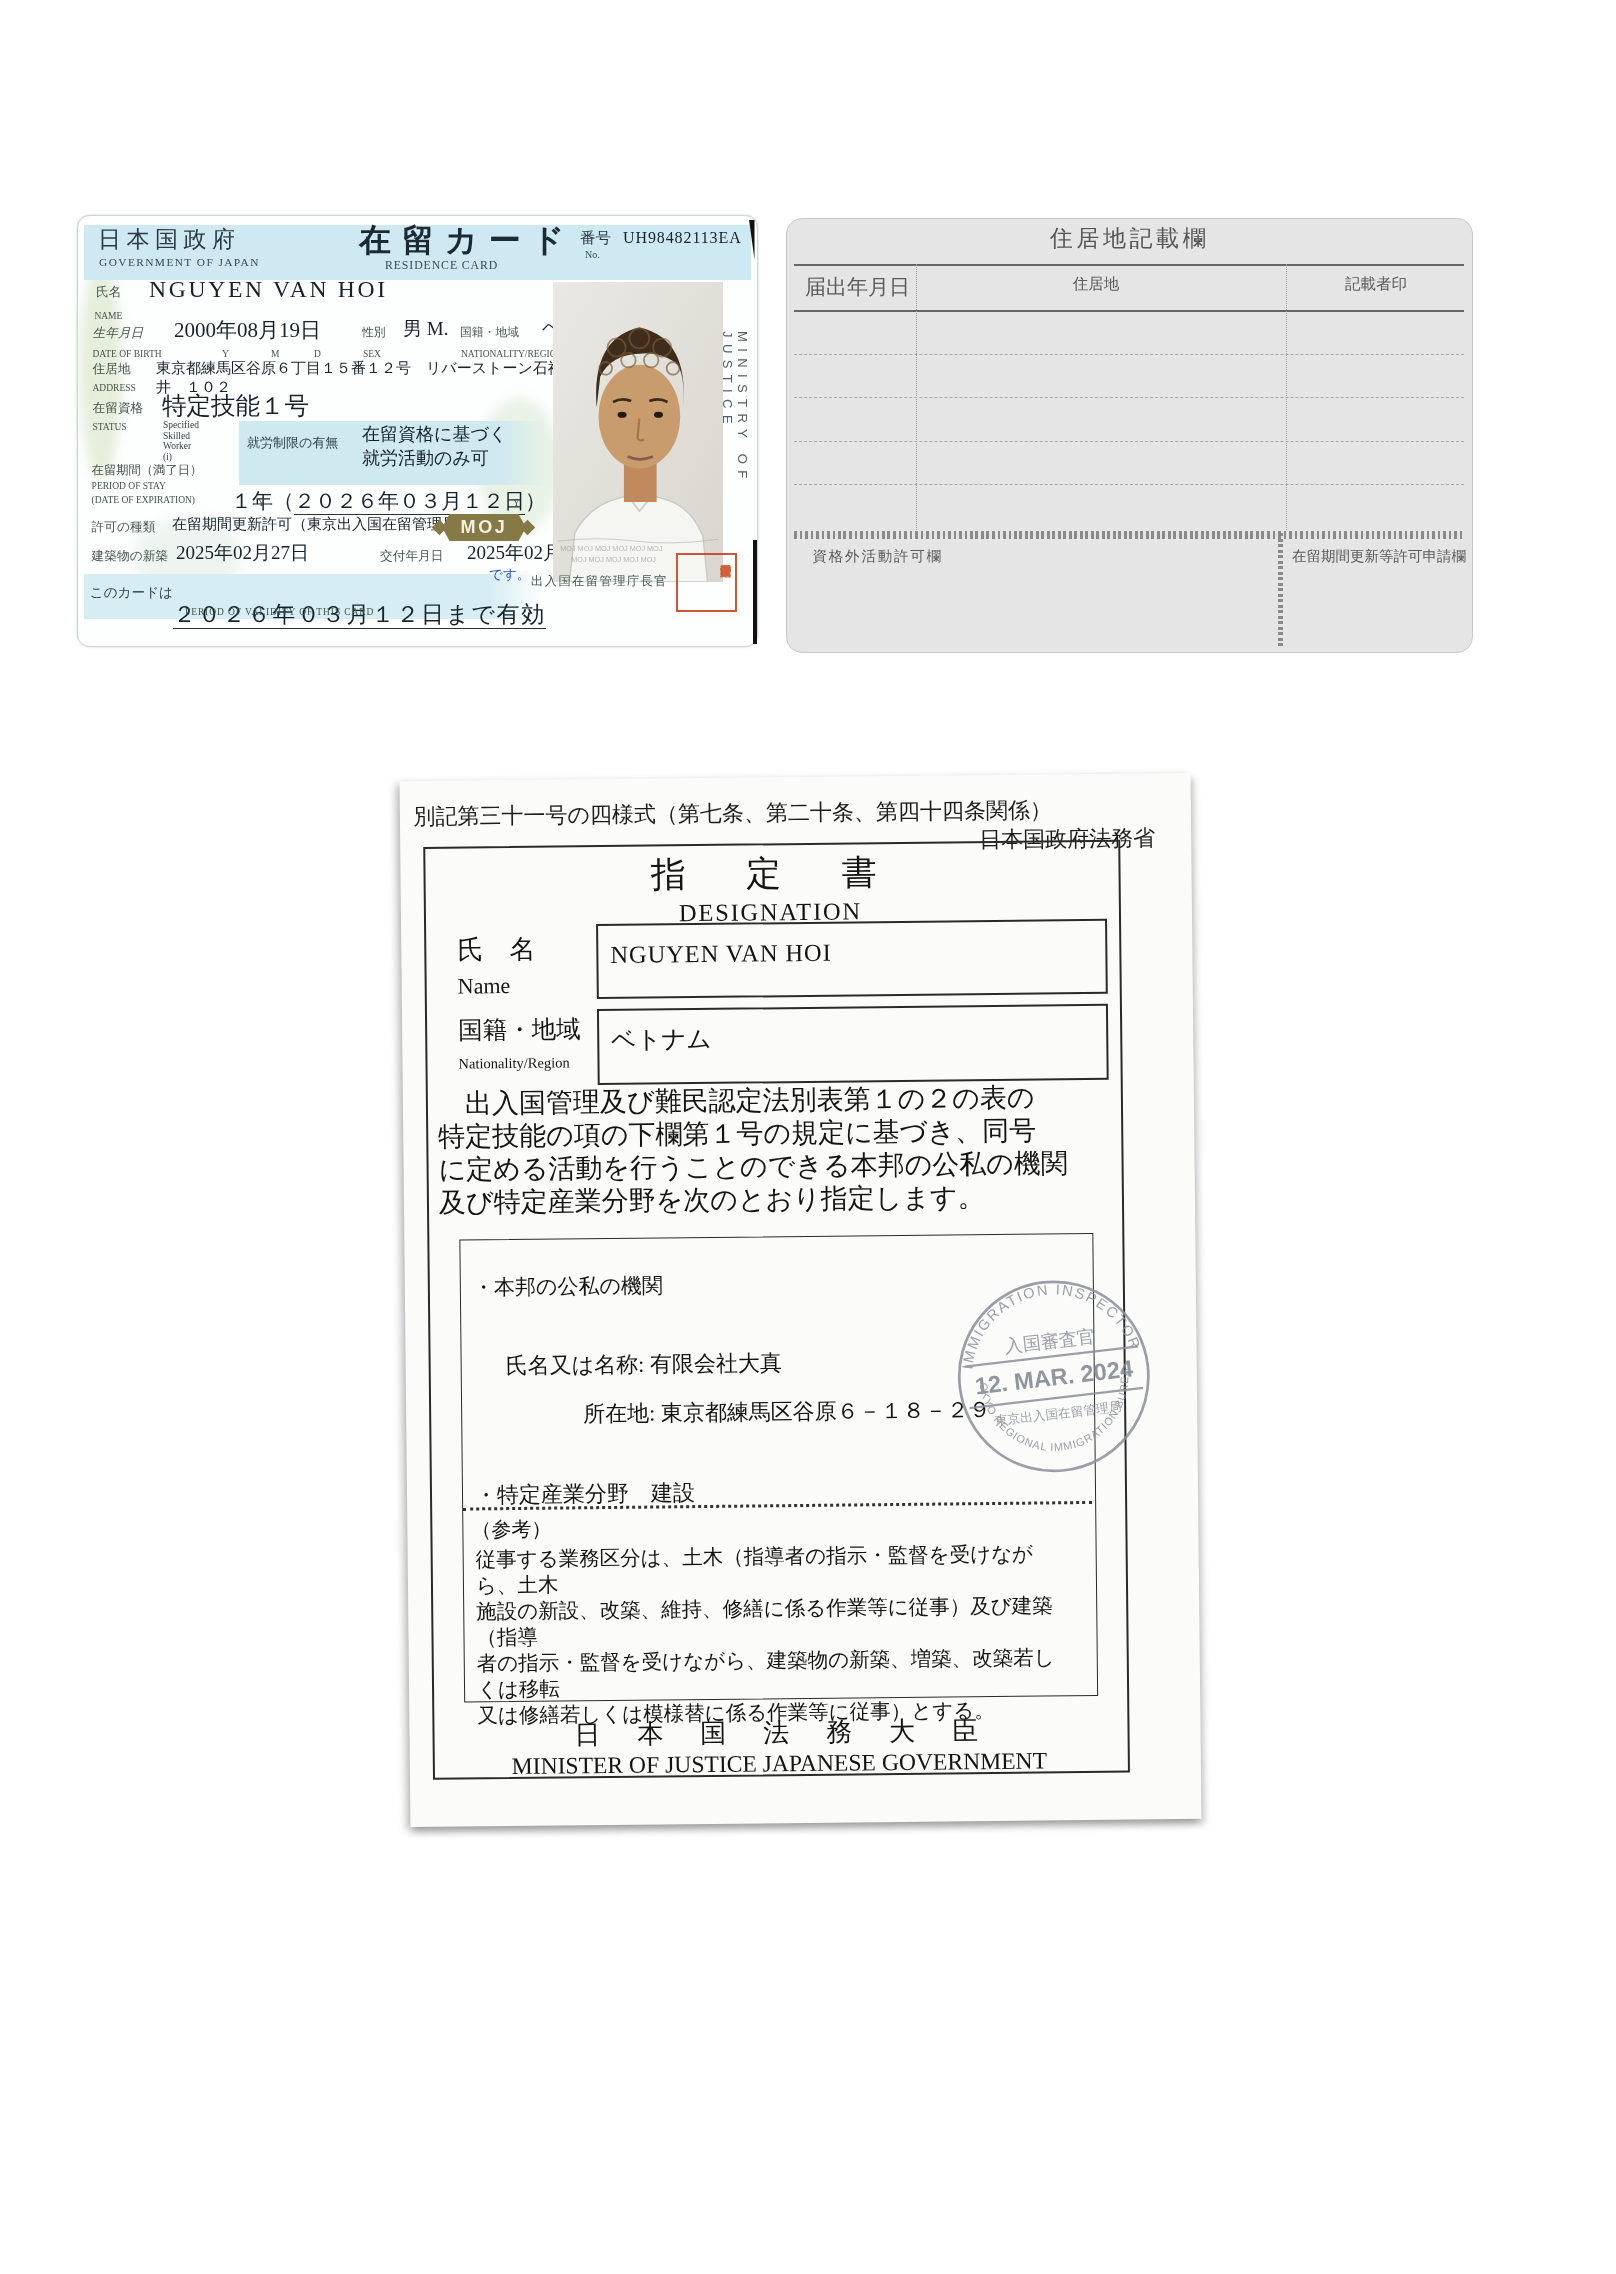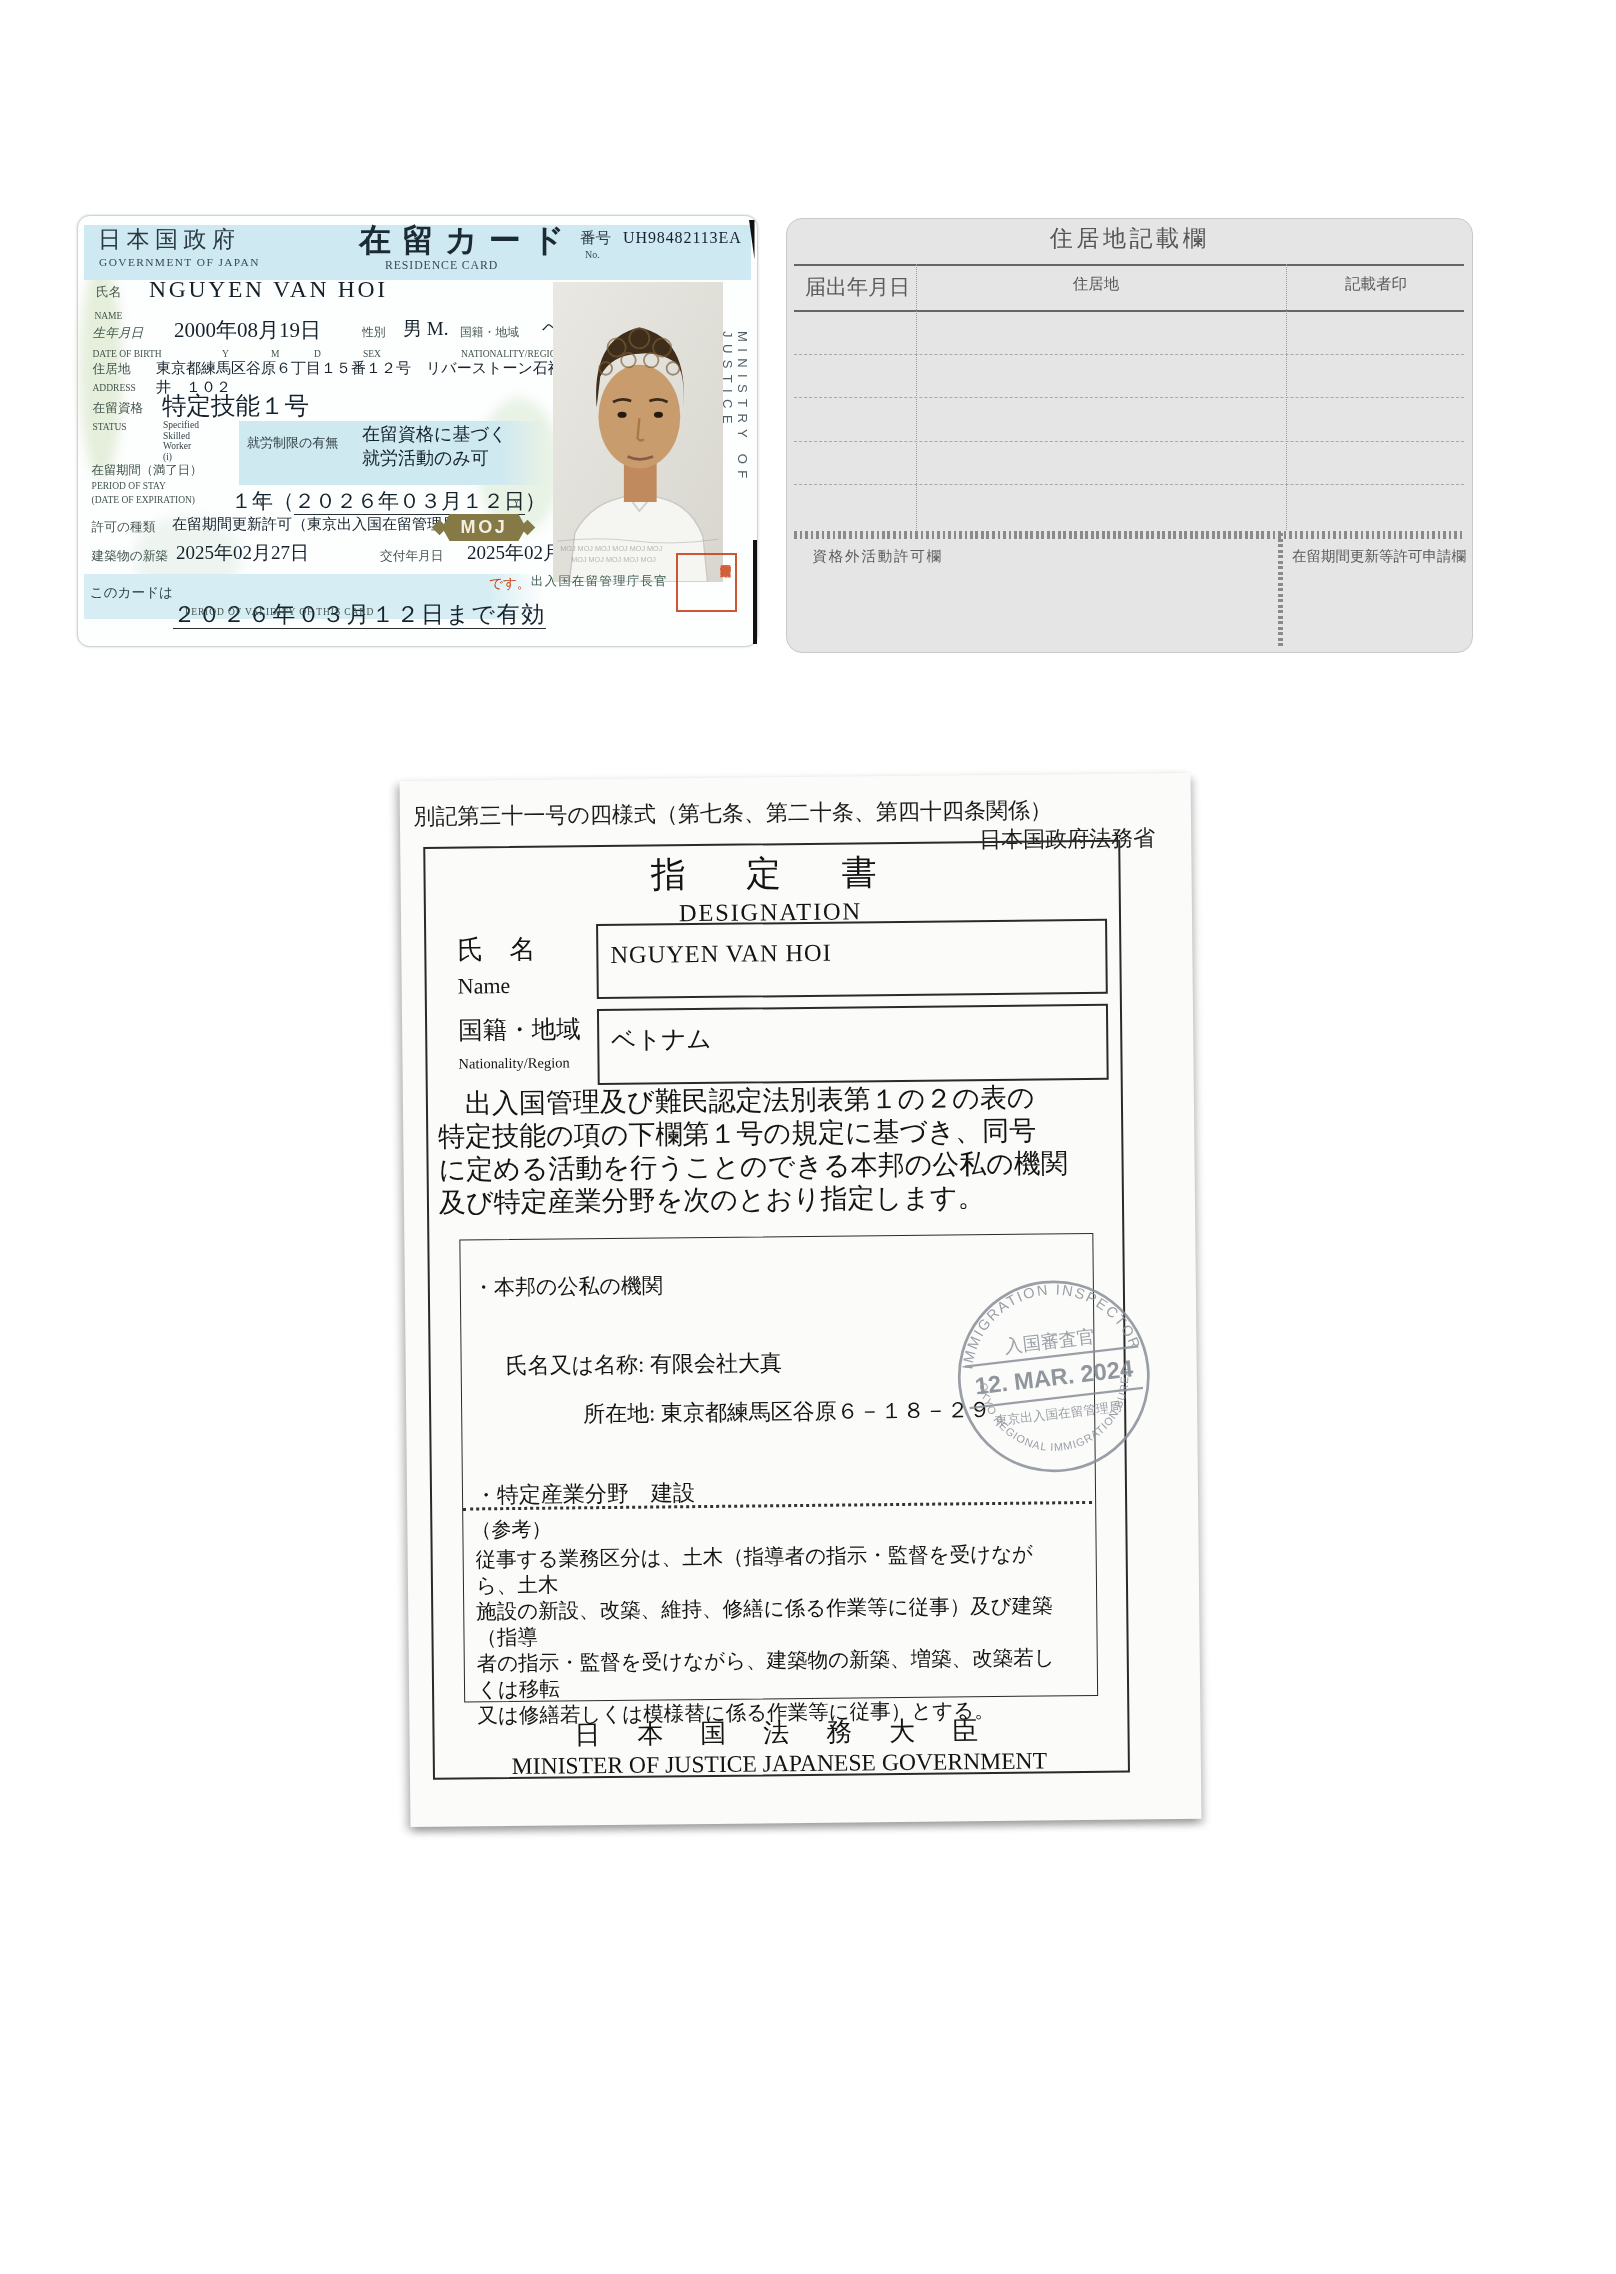"です。" div.t { color: #c2410c -> #1d4ed8; top: 360px -> 351px }
